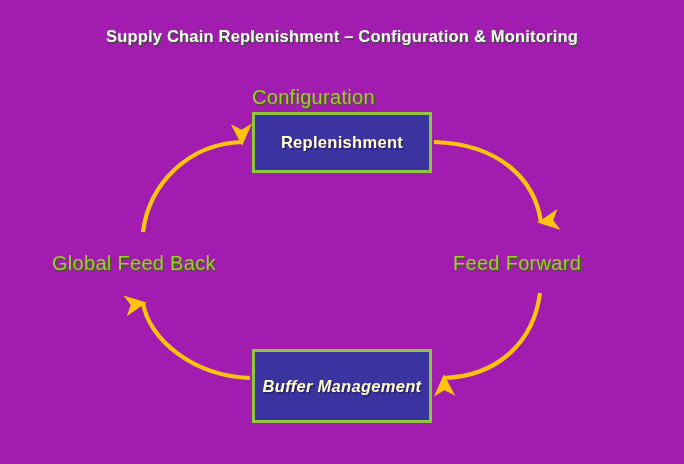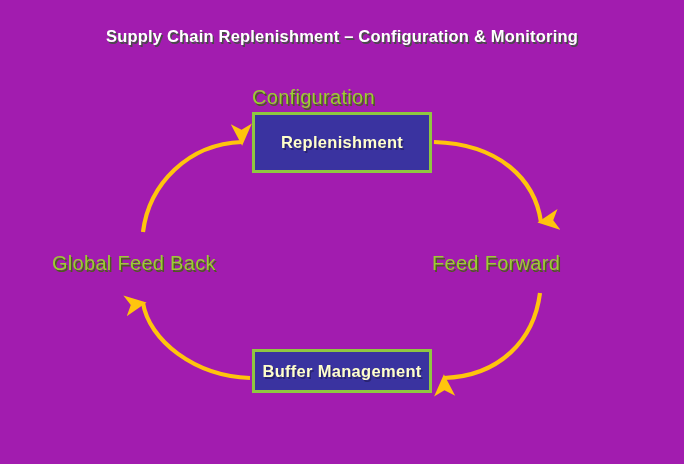"Feed Forward" #label-feed-forward { left: 432px -> 453px }
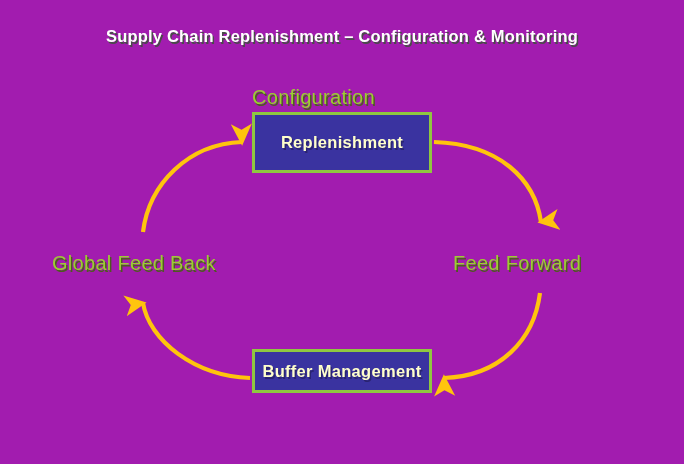"Buffer Management" #box-buffer { font-style: none -> italic; height: 44px -> 74px }
